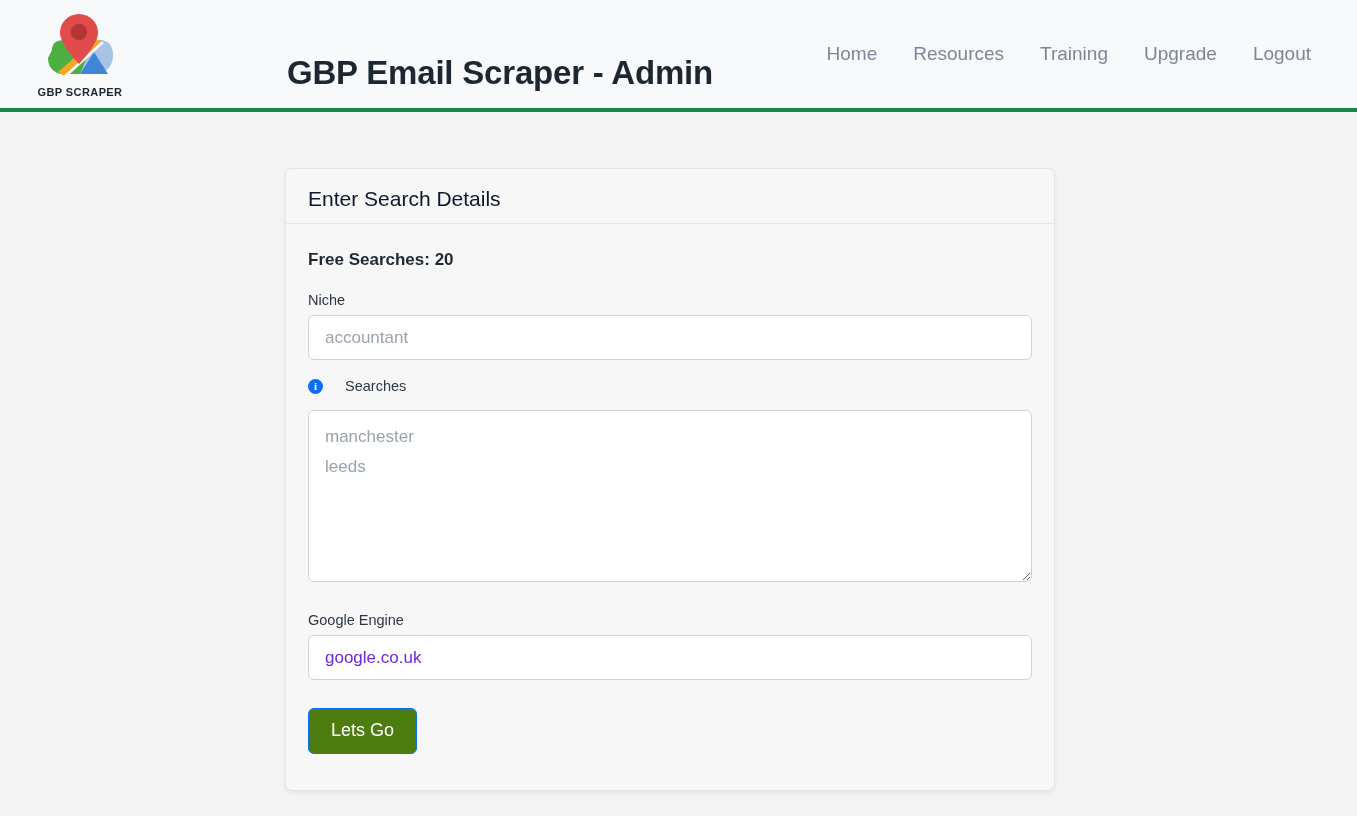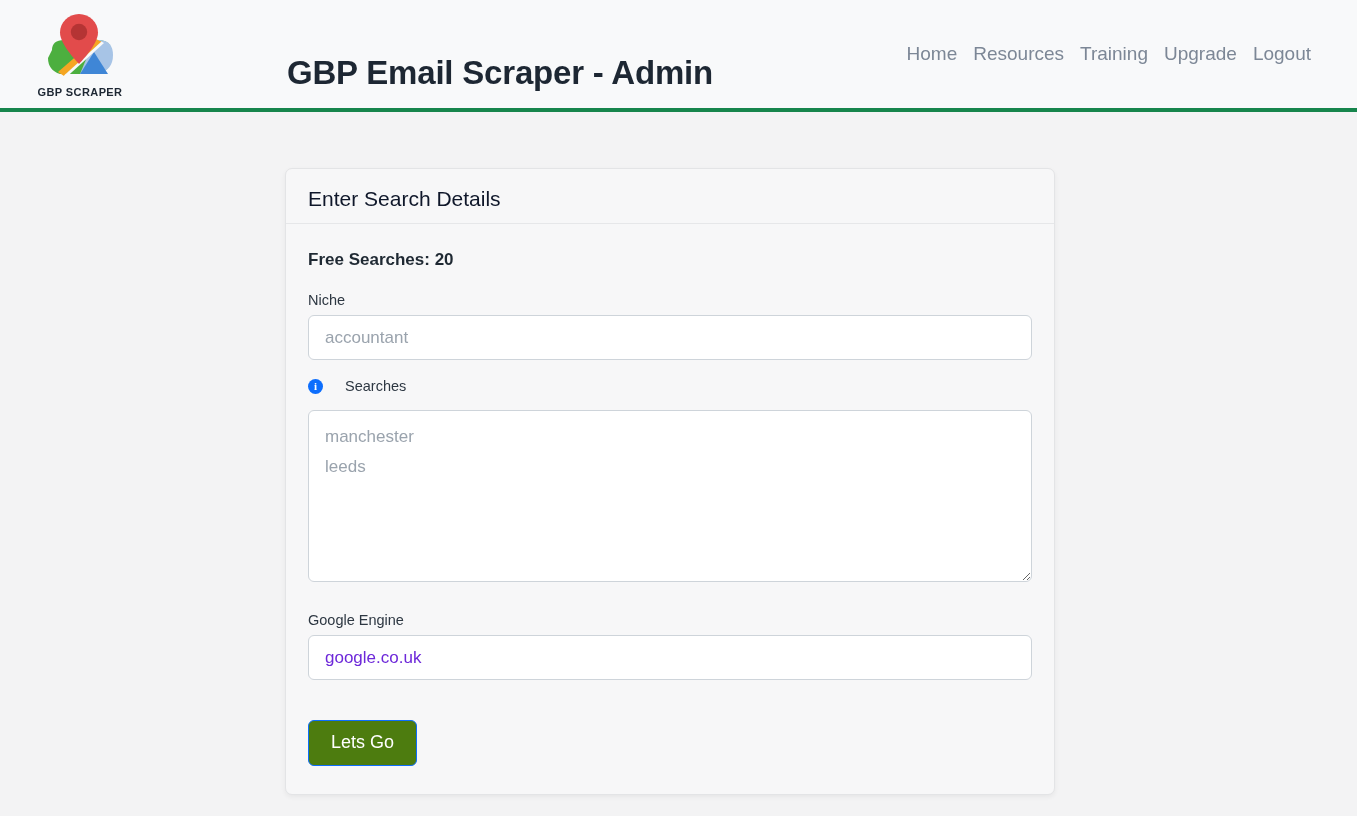"Home" .main-nav { gap: 16px -> 36px }
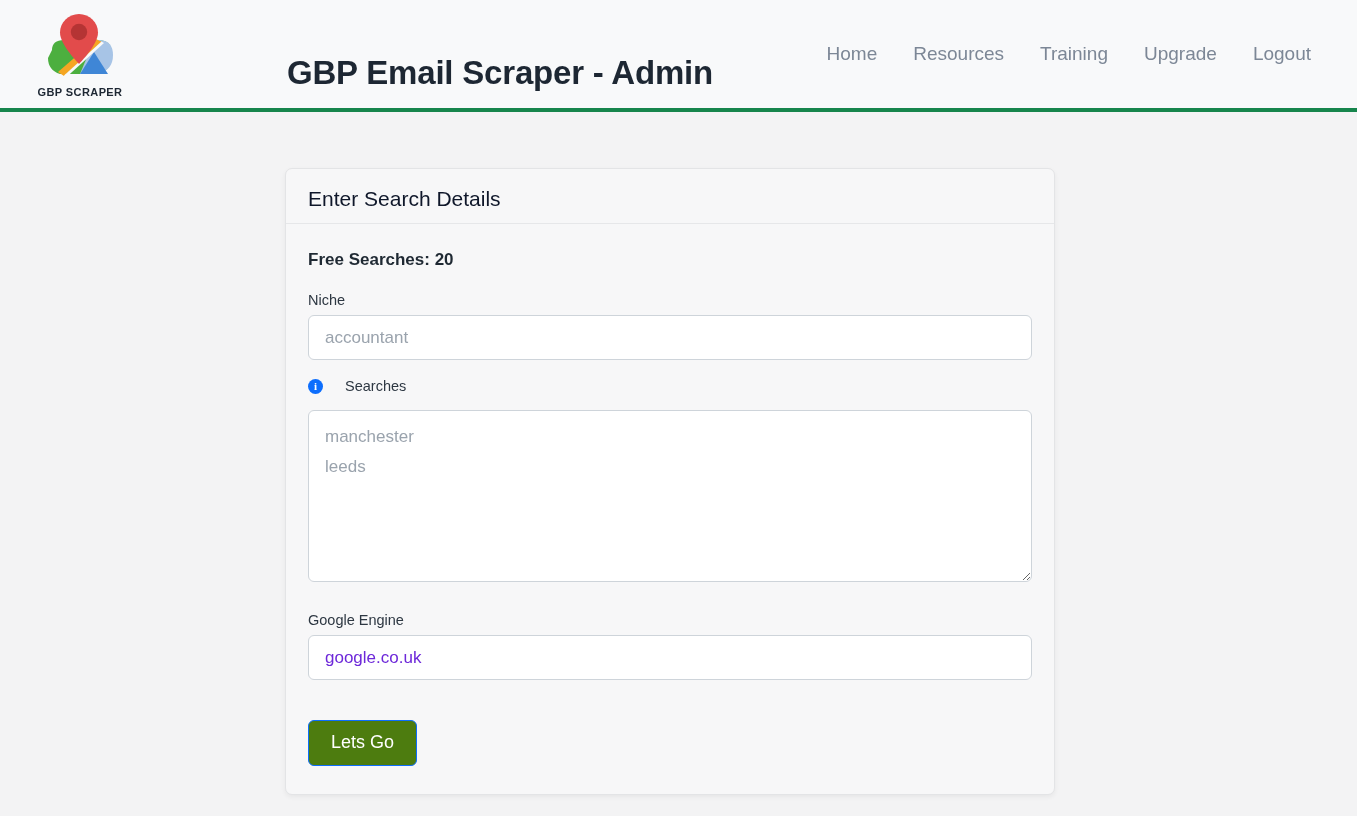"Free Searches: 20" .card-body { padding: 20px 22px 28px 22px -> 20px 22px 36px 22px }
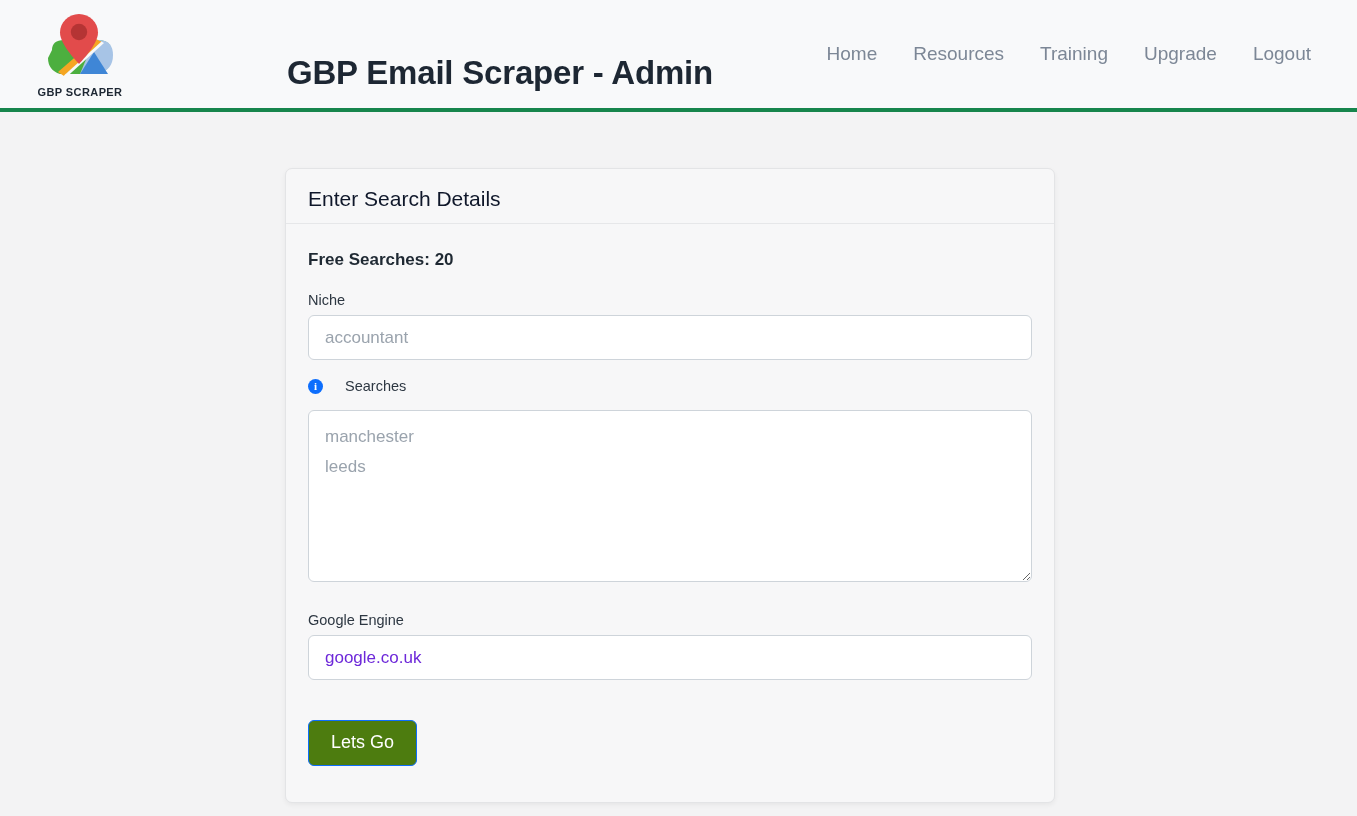"Google Engine" .field-block:last-of-type { margin-bottom: 16px -> 4px }
